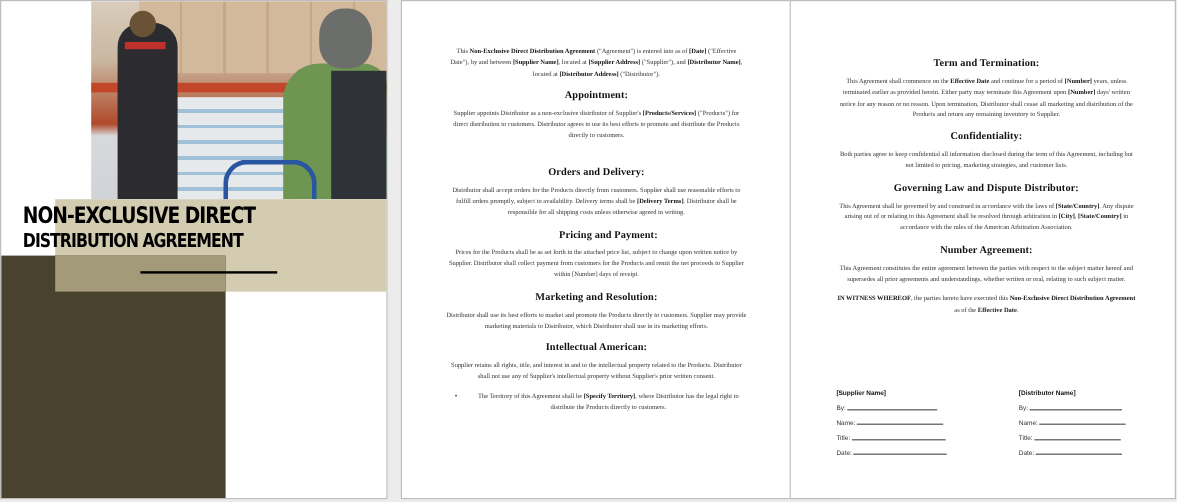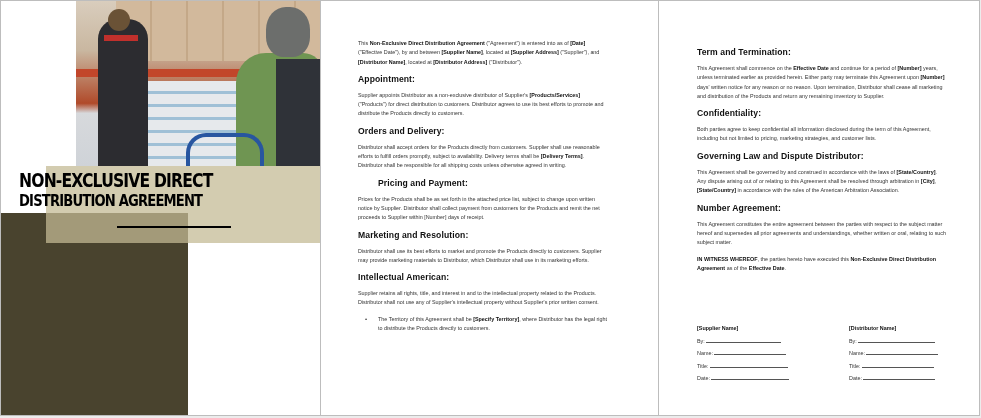"Term and Termination:" .body { font-family: Liberation Sans, sans-serif -> Liberation Serif, serif; text-align: none -> center }
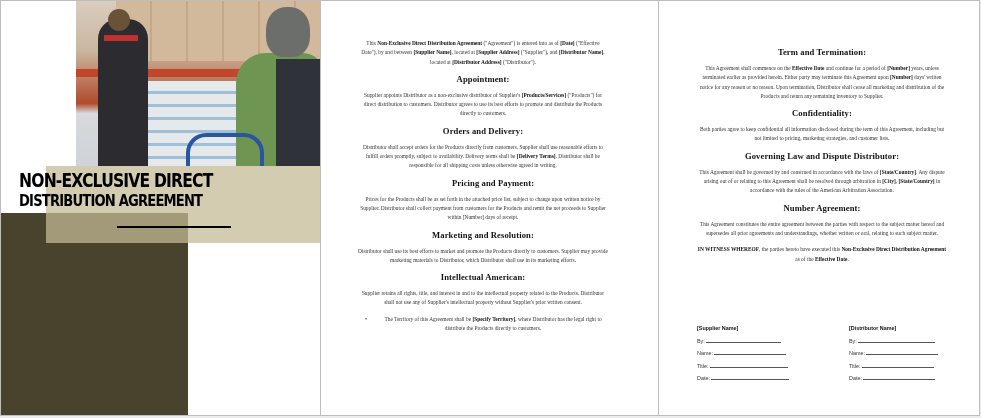"Appointment:" #p2 { left: 320px -> 334px }
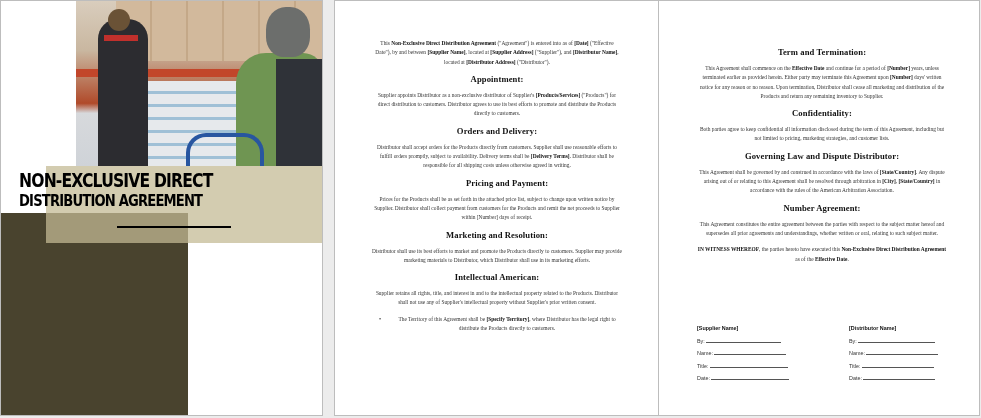"Orders and Delivery:" p.h { margin-top: 7px -> 19px }
